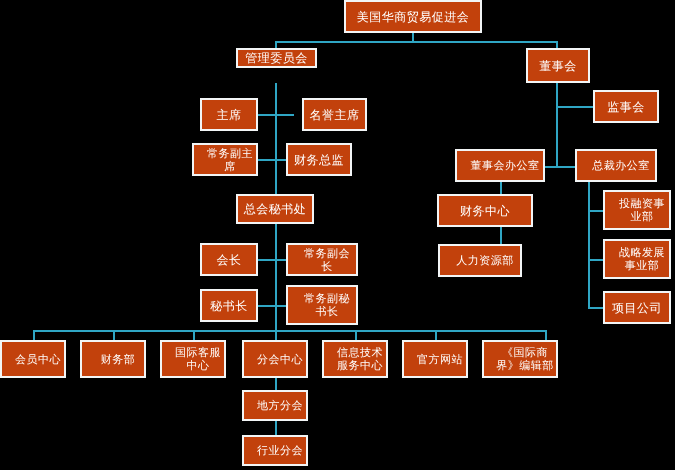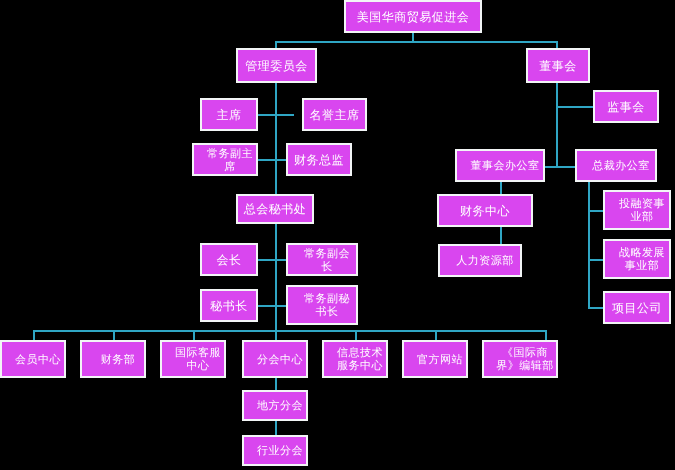"美国华商贸易促进会" .node { background: #d946ef -> #c2410c }
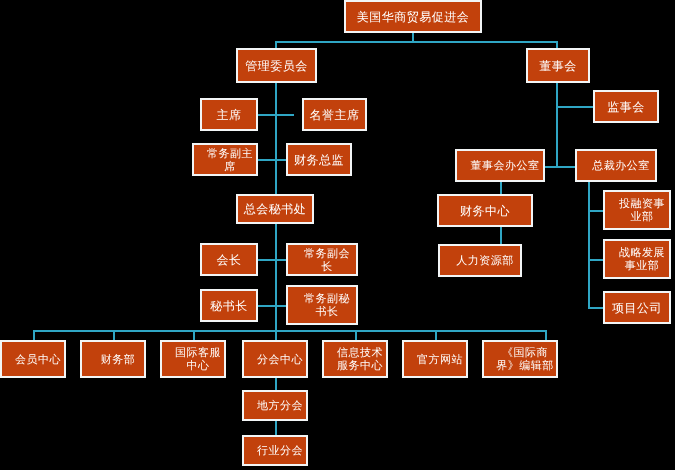"管理委员会" div.node { height: 35px -> 20px }
